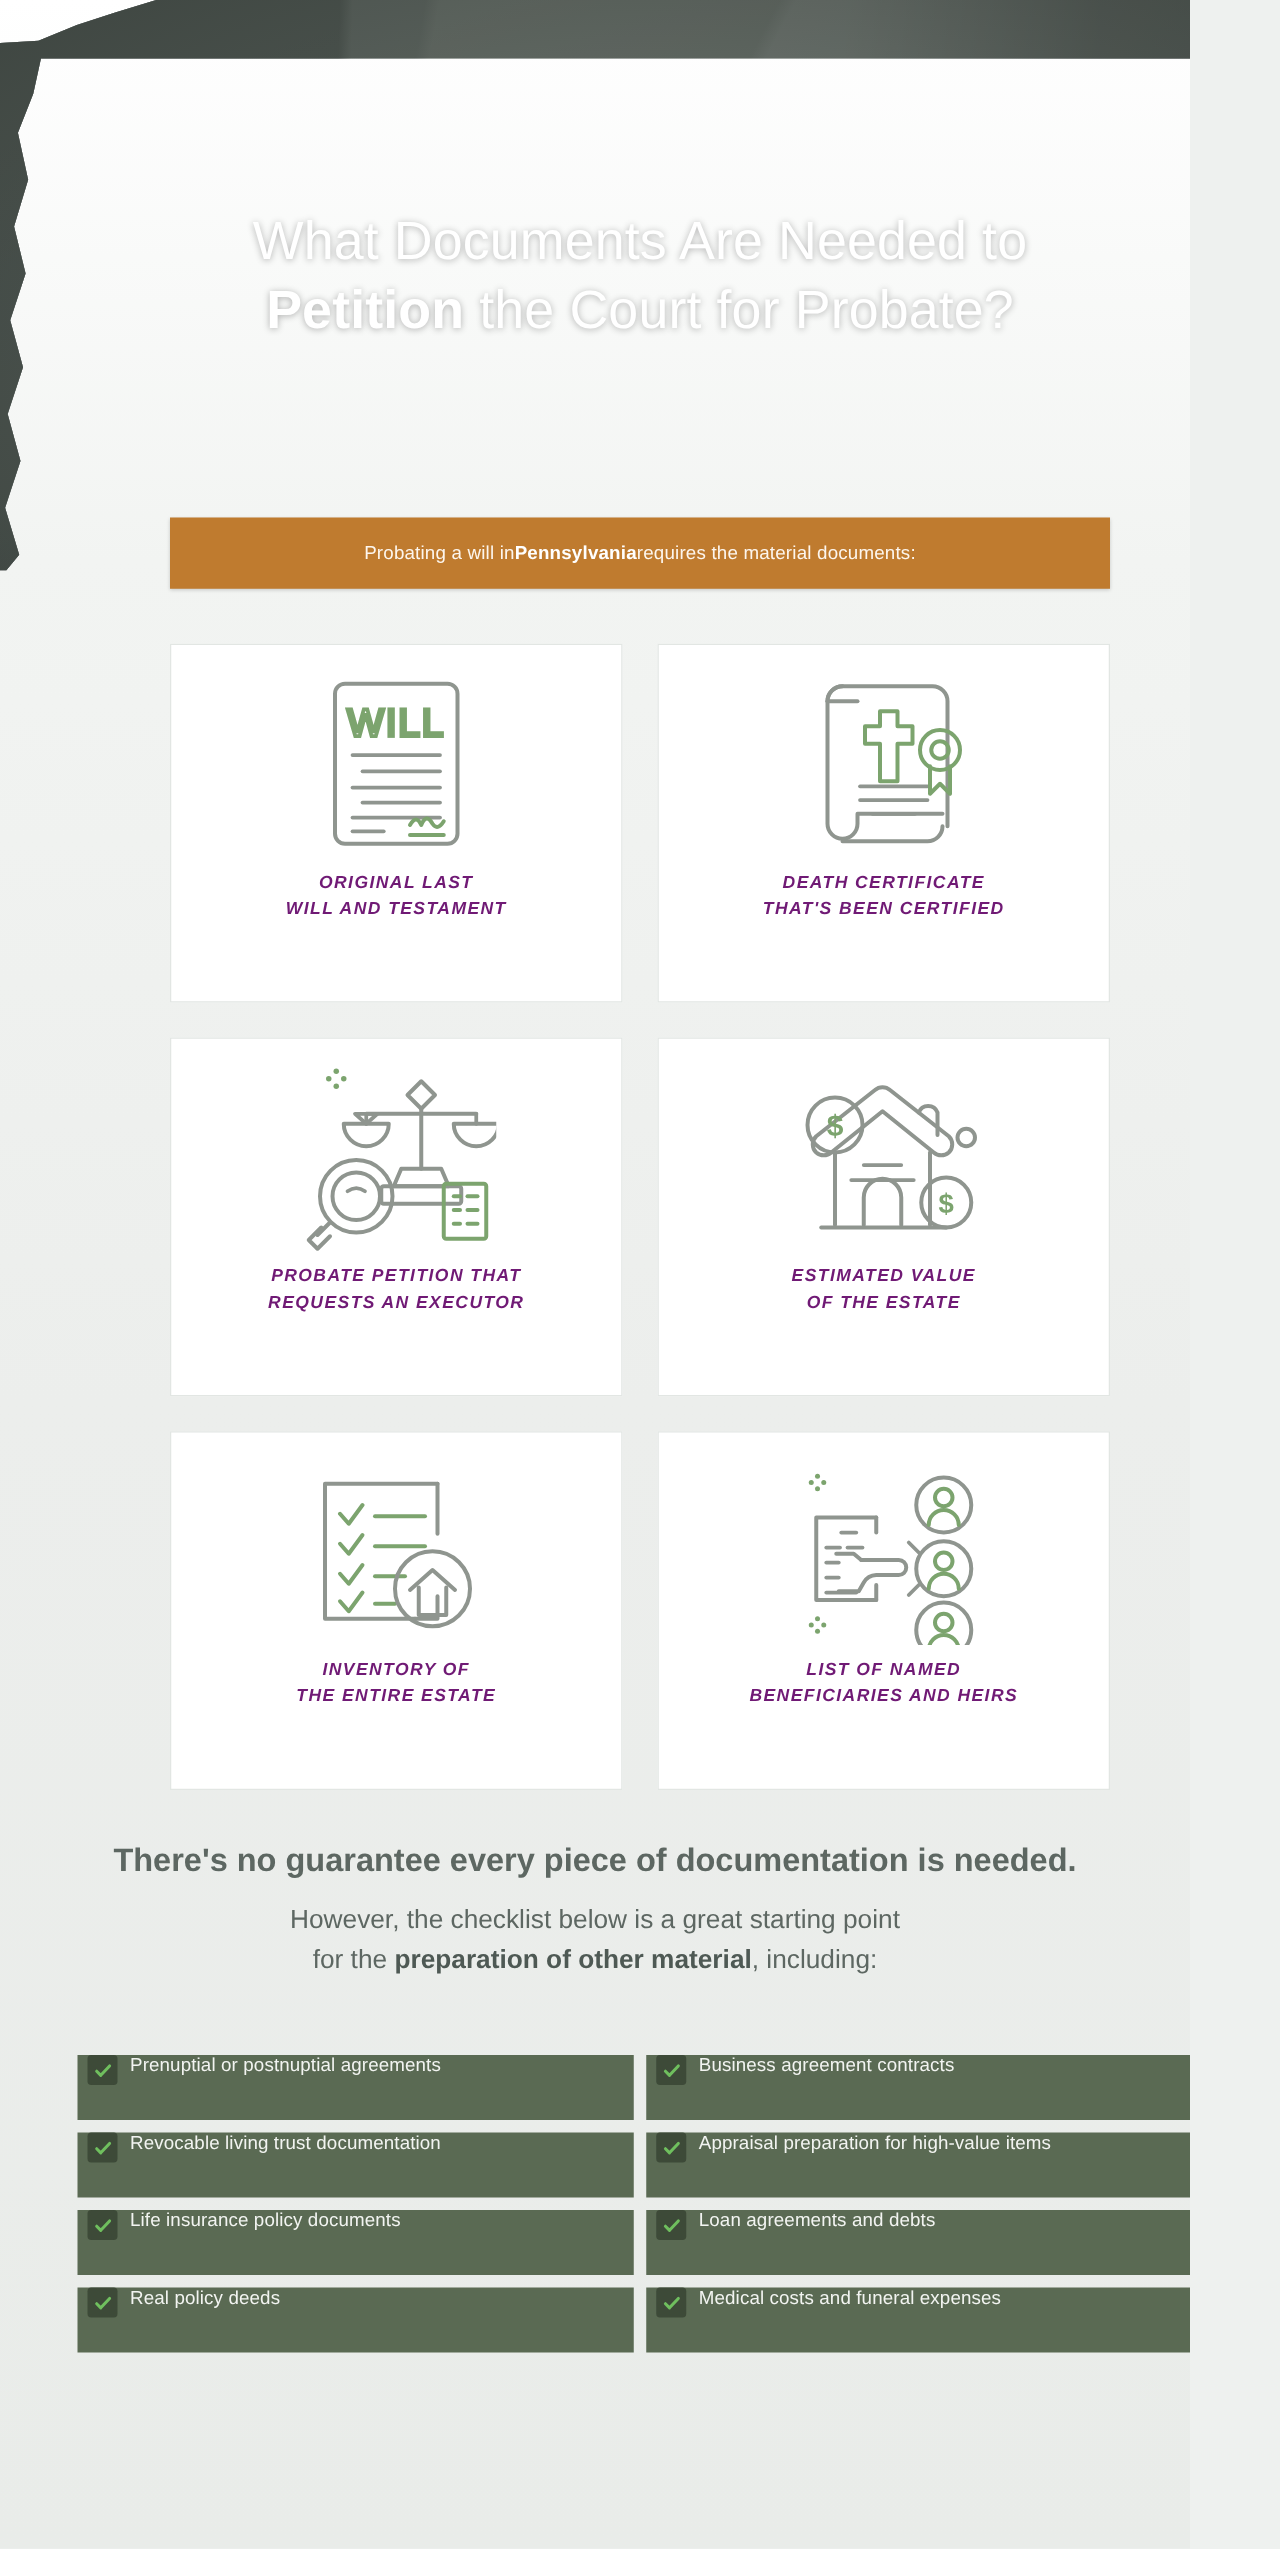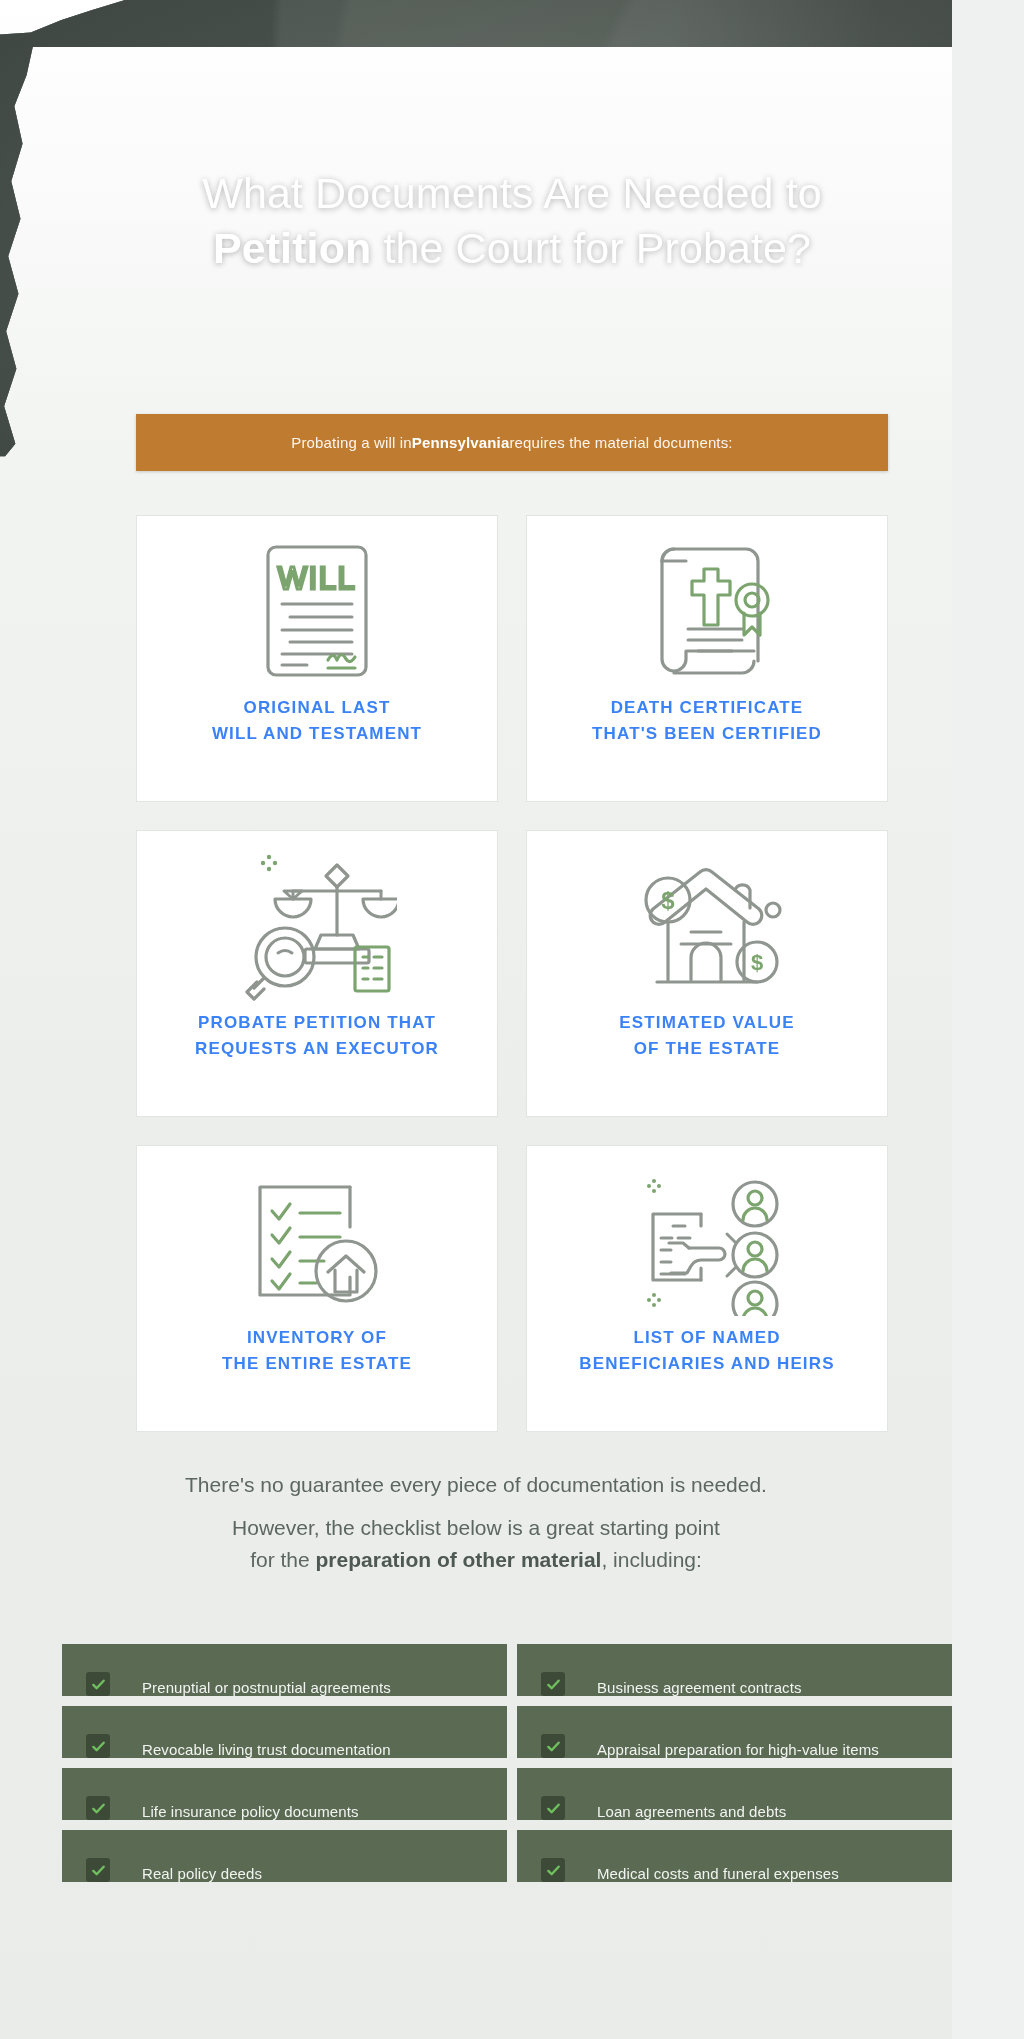"ORIGINAL LAST" .card-label { color: #3b82f6 -> #701a75; font-size: 17px -> 14px; font-style: none -> italic }
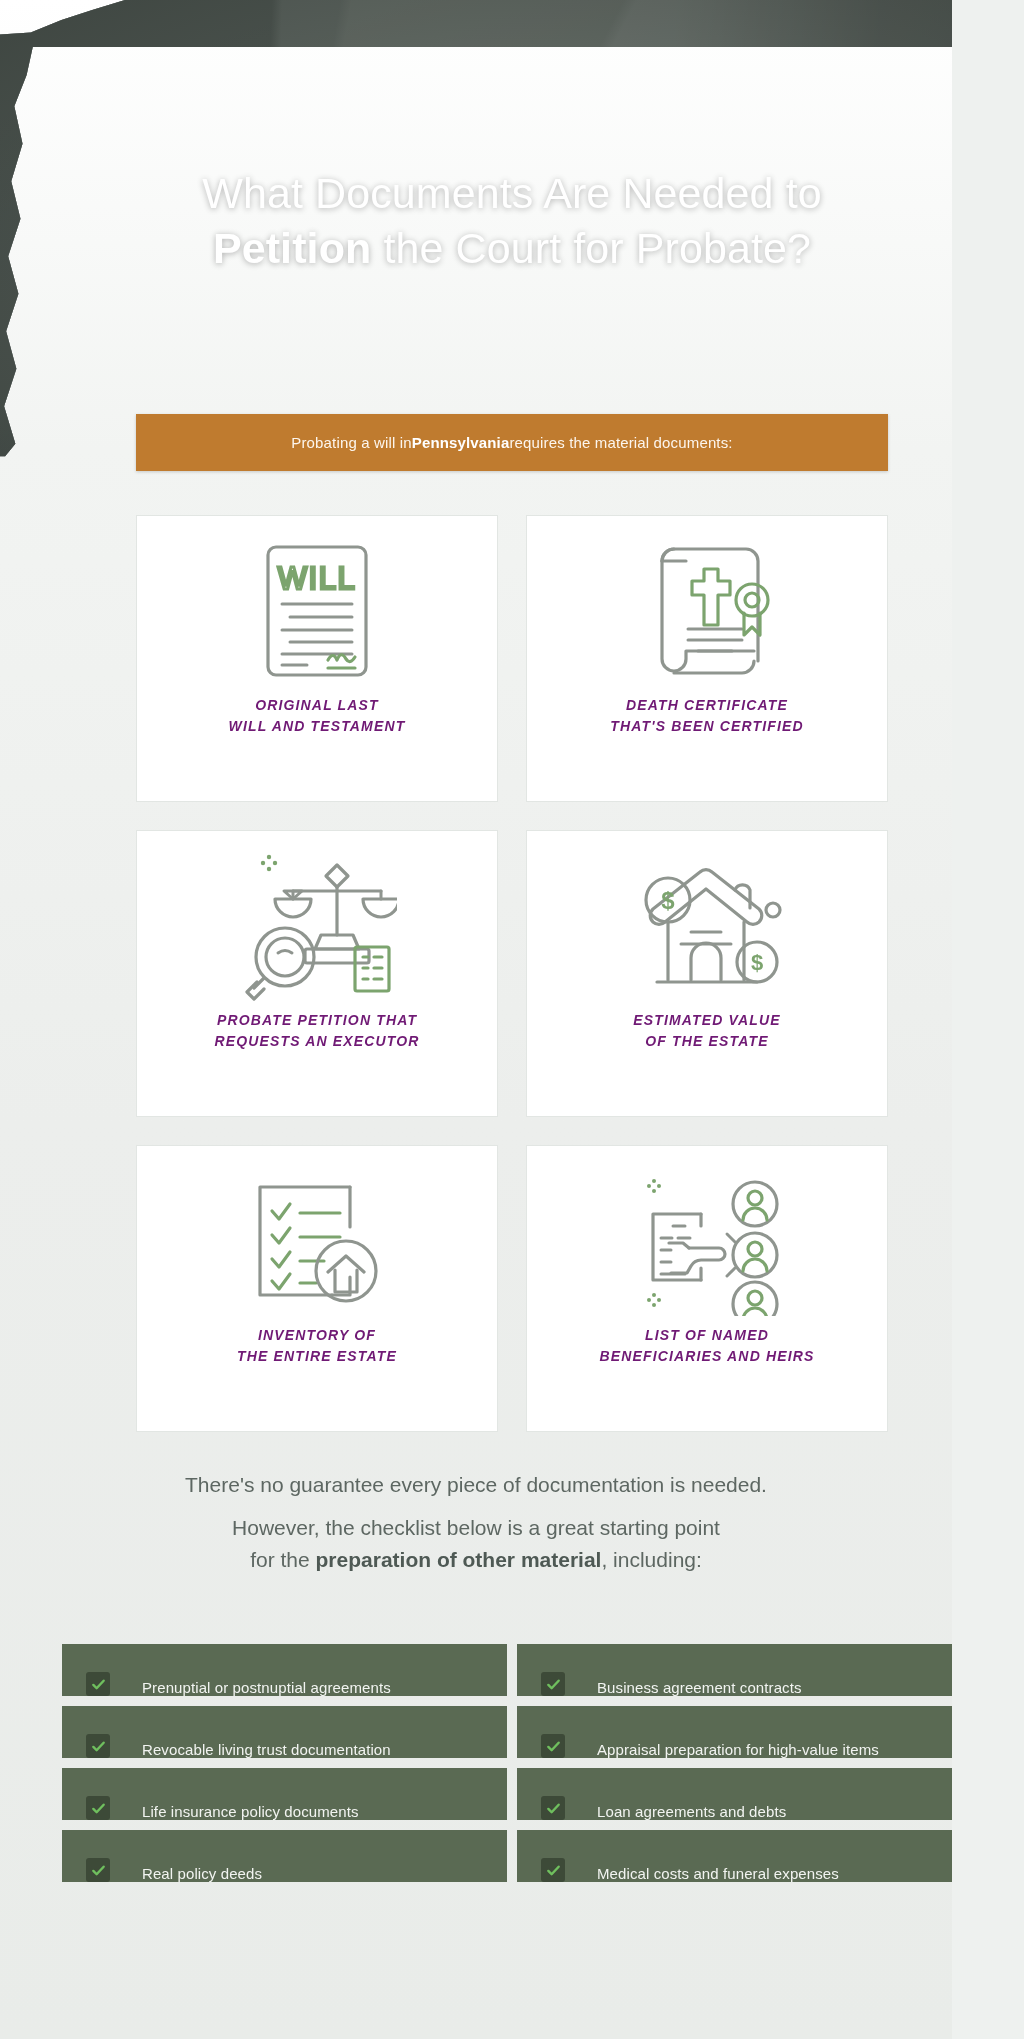"There's no guarantee every piece" .copy-line1 { font-size: 21px -> 26px; font-weight: none -> bold }
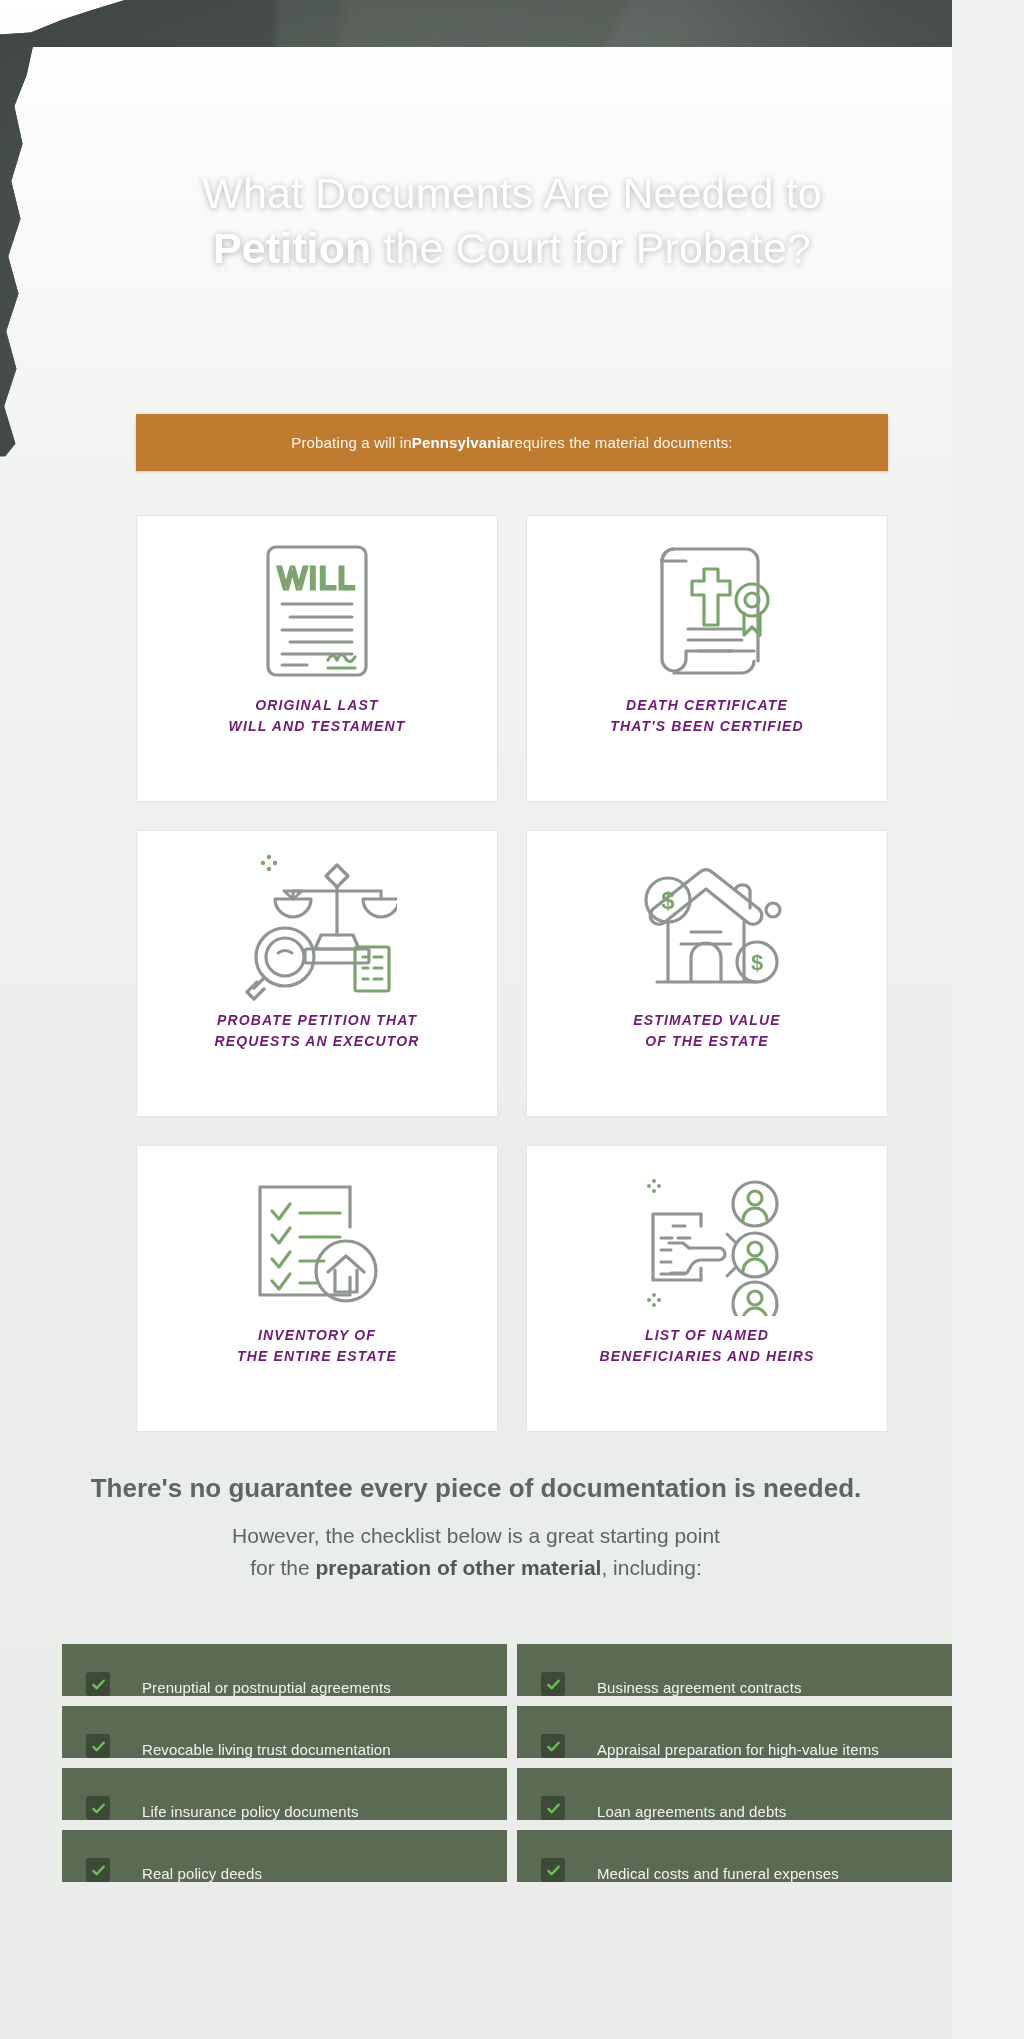"Prenuptial or postnuptial agreements" .check-item { align-items: flex-end -> flex-start; gap: 32px -> 10px; padding-left: 24px -> 8px }
